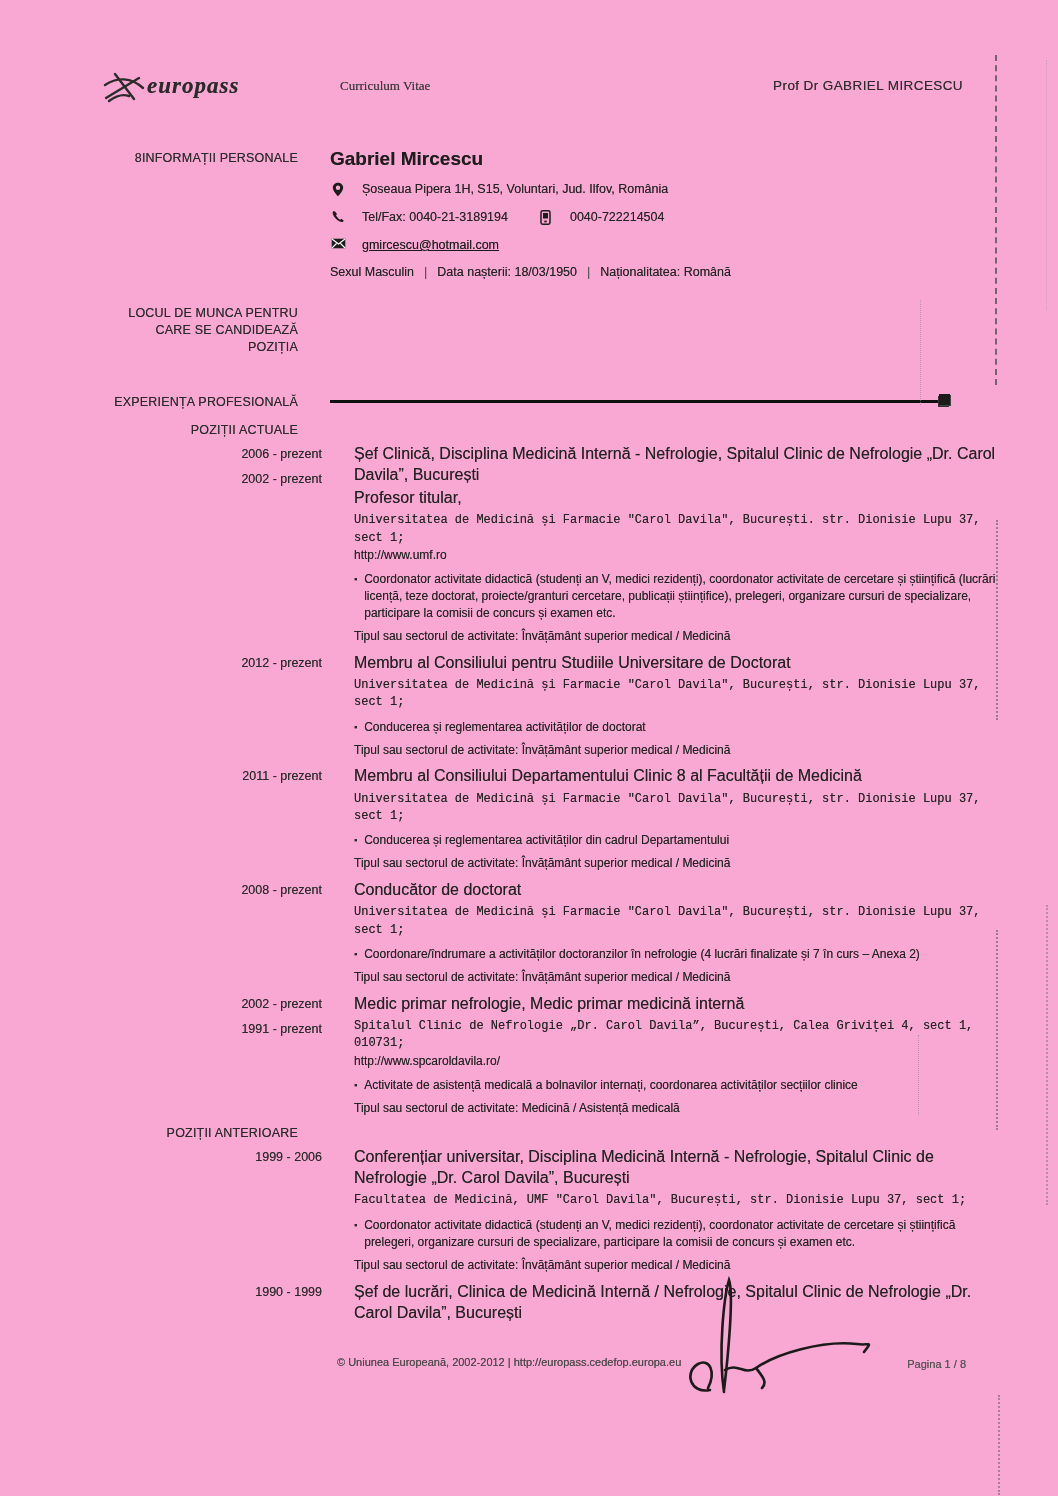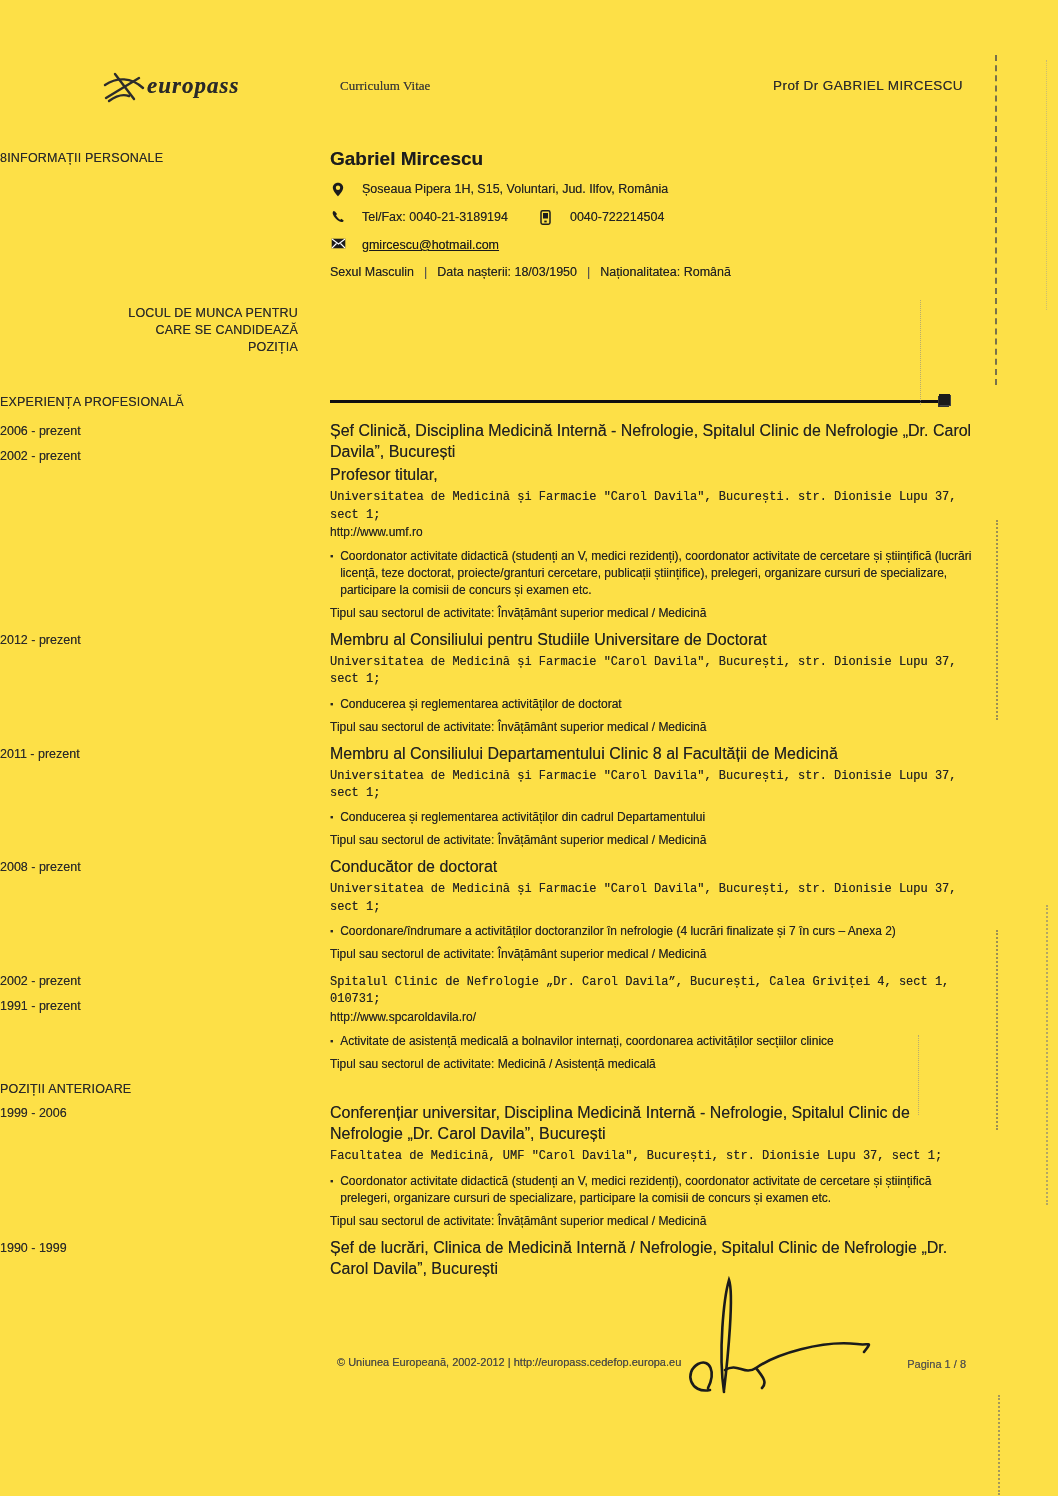"europass" .page { background: #fde047 -> #f9a8d4 }
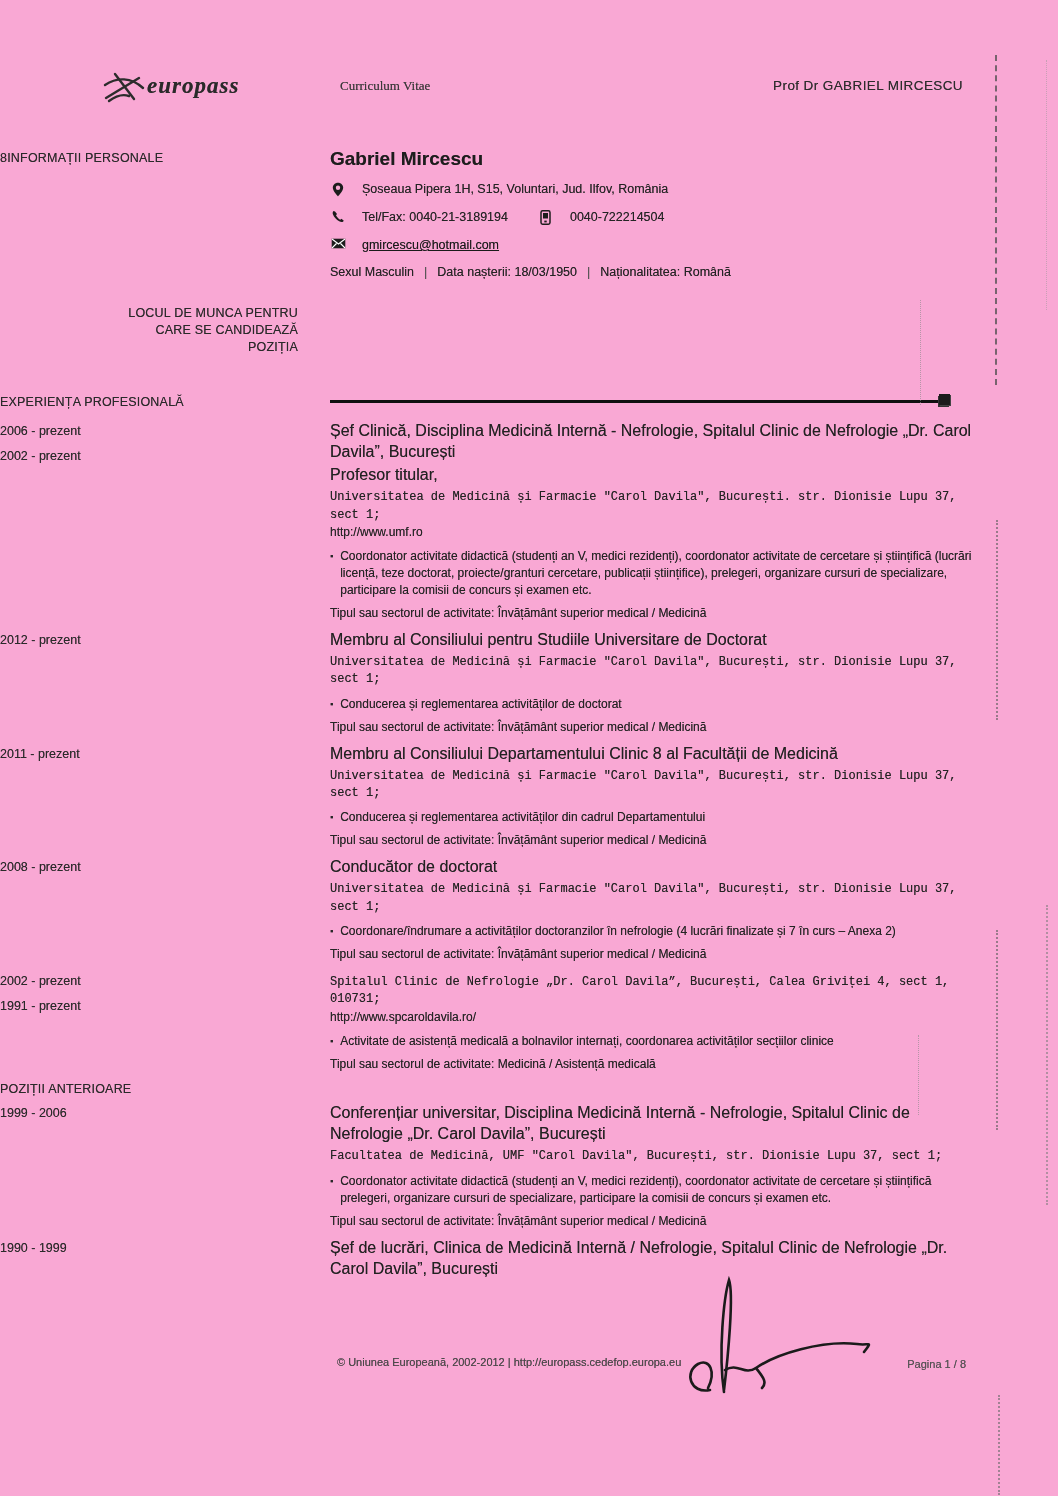"8INFORMAȚII PERSONALE" .cell-l { text-align: none -> right }
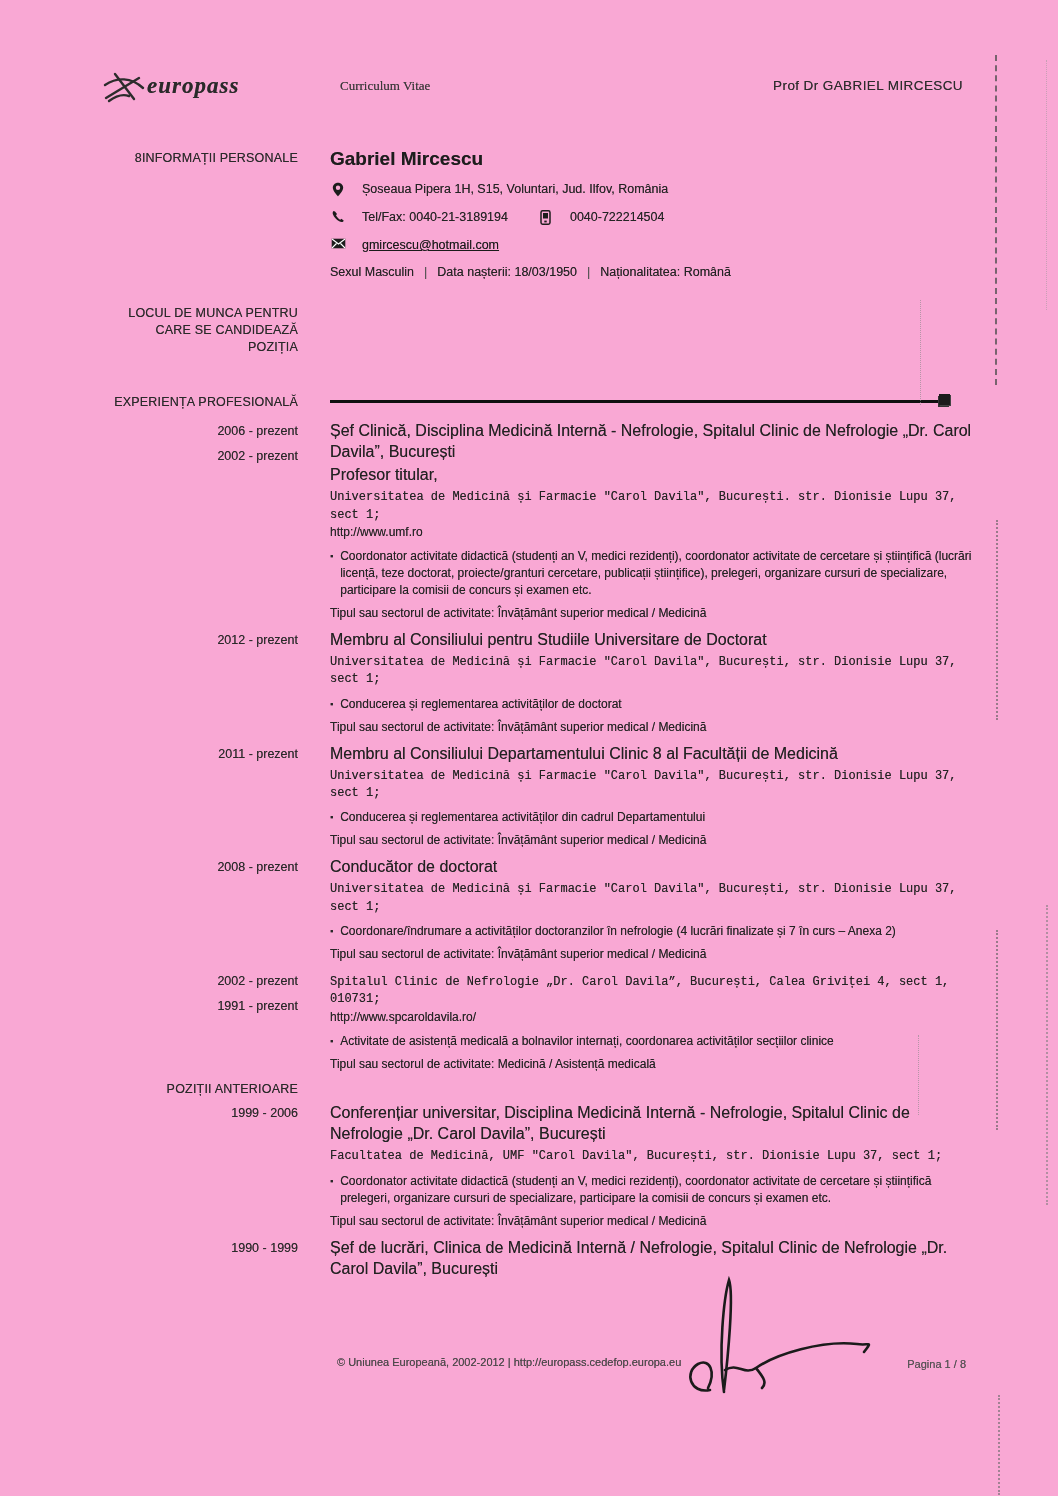"POZIȚII ACTUALE" div.row { html: none -> <div> <div>POZIȚII ACTUALE</div> <div></div> </div> }
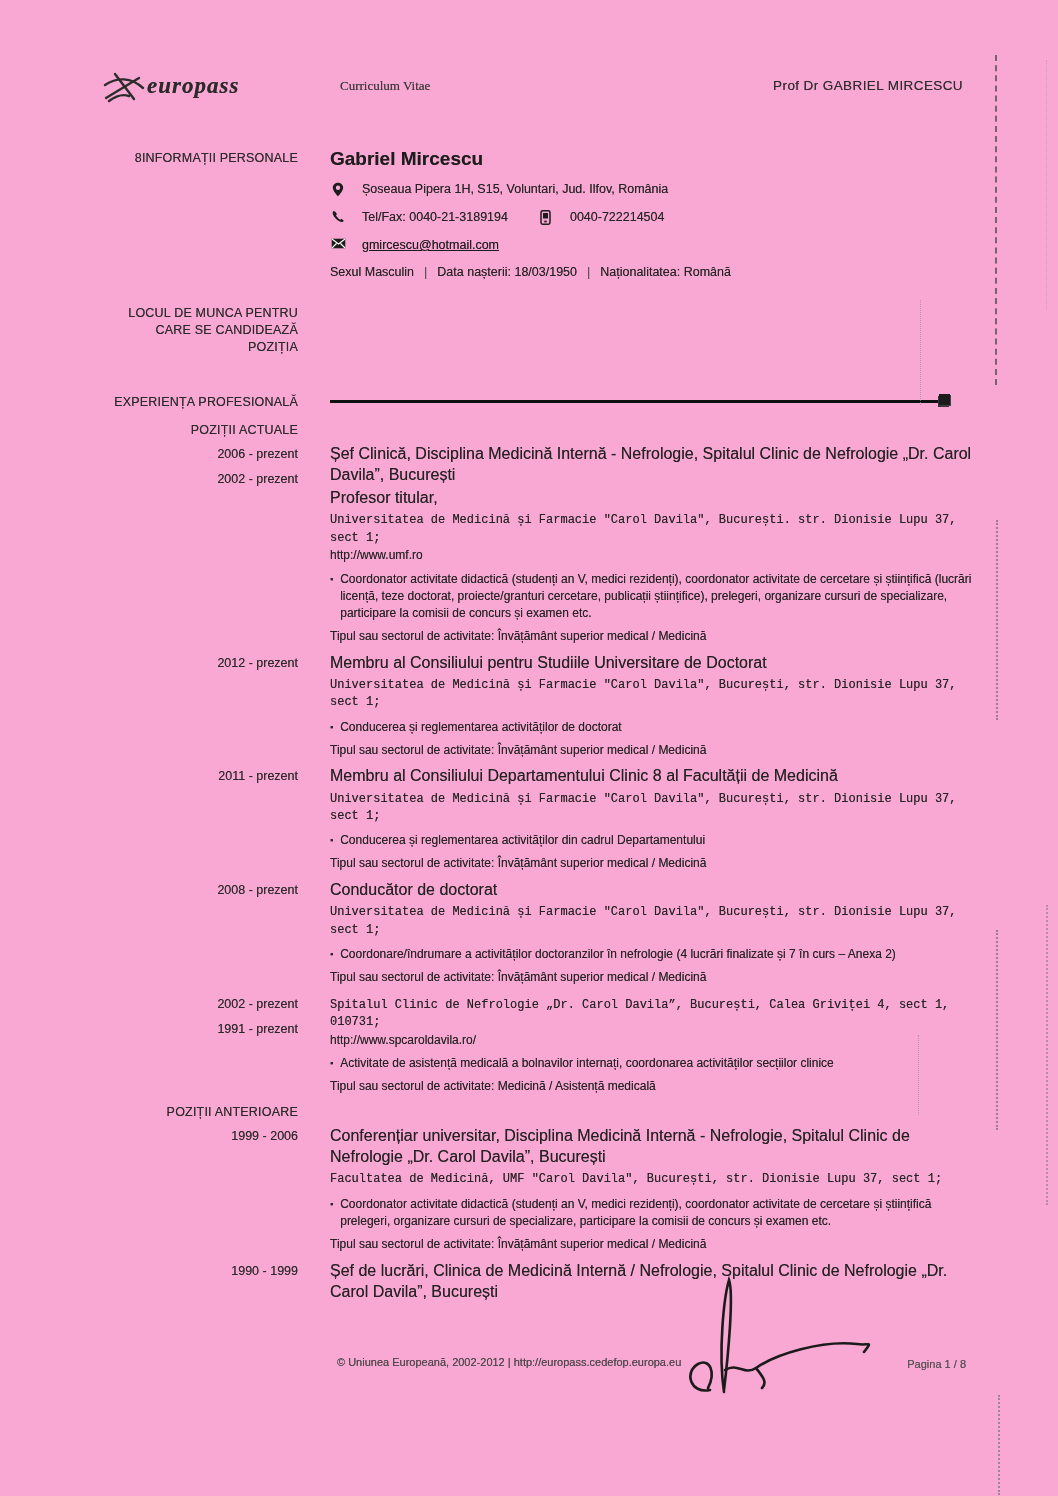"2006 - prezent" .entry { margin-left: none -> 24px }
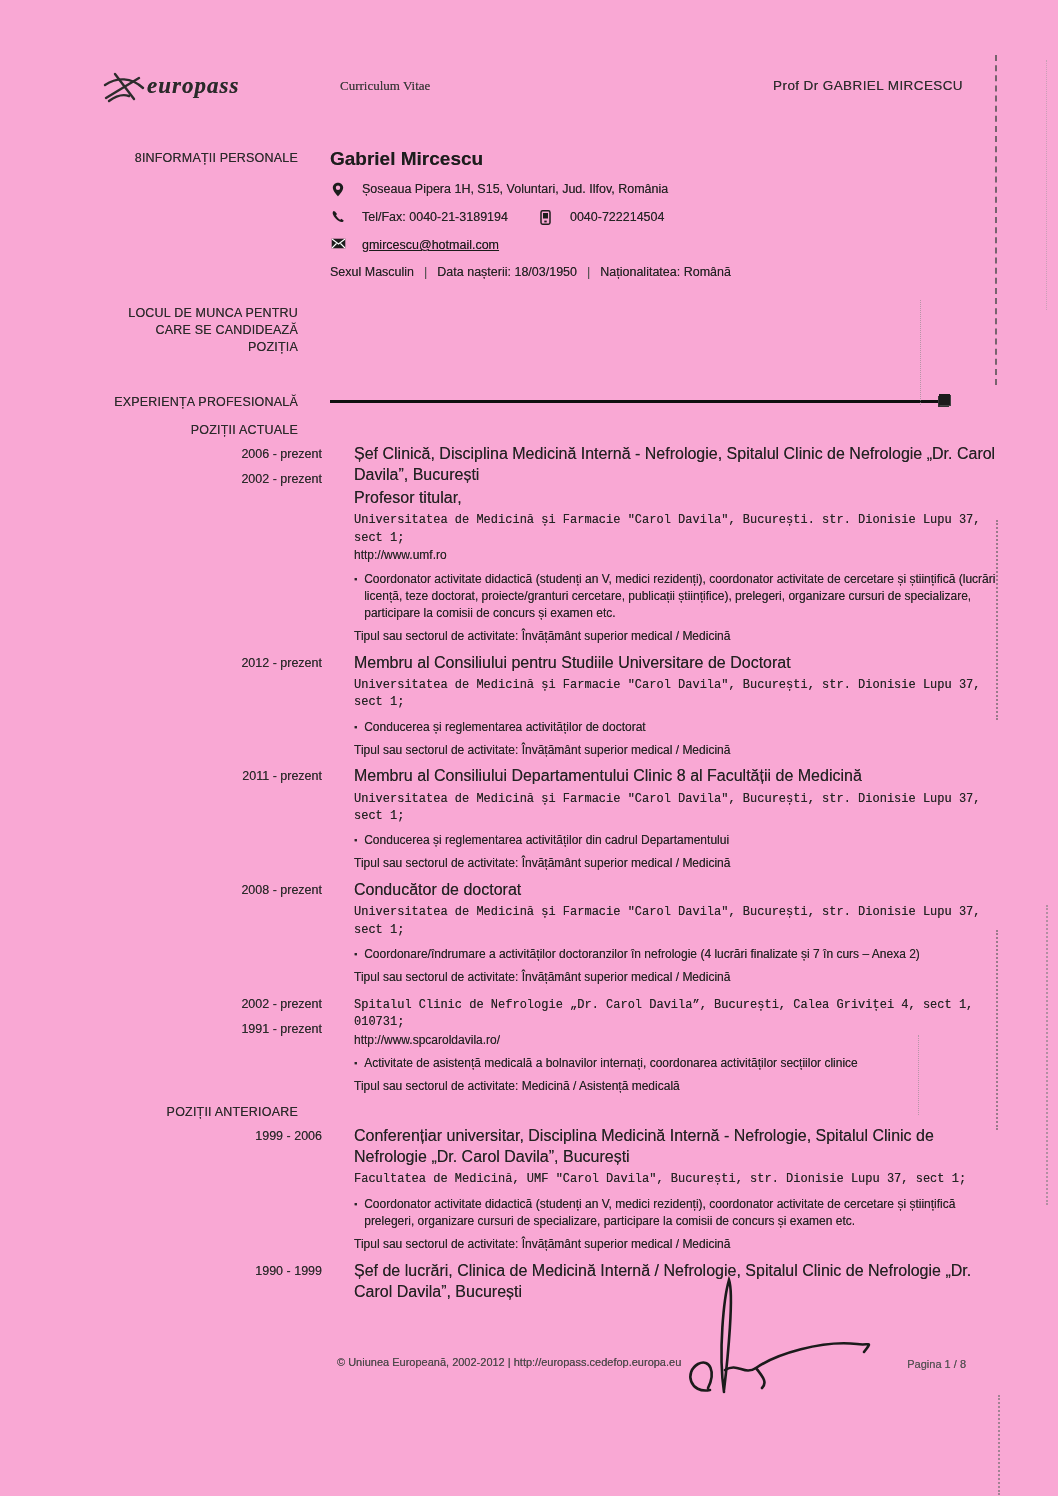"Medic primar nefrologie, Medic primar" div.title { html: none -> <div>Medic primar nefrologie, Medic primar medicină internă</div> }
